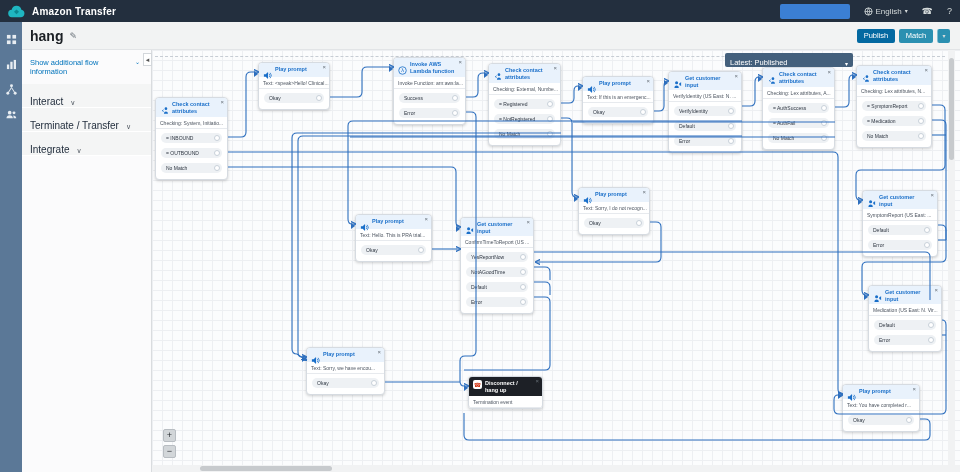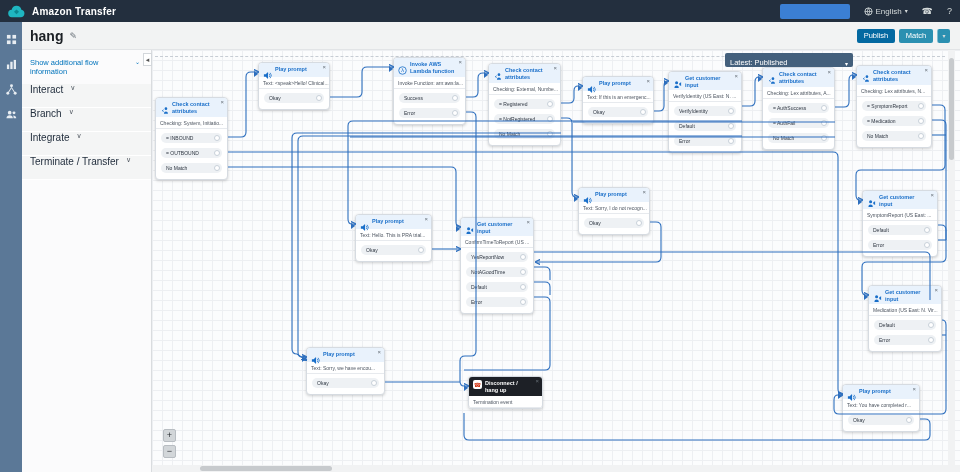"Interact" .sec-row { align-items: flex-start -> flex-end }
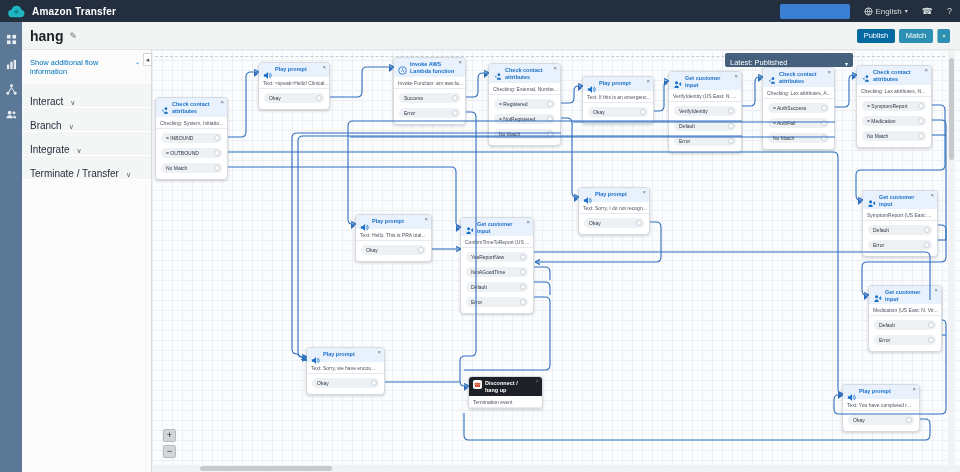"Branch" div.sec-row { html: <div> <span>Branch</span> <span>∨</span> </div> -> none }
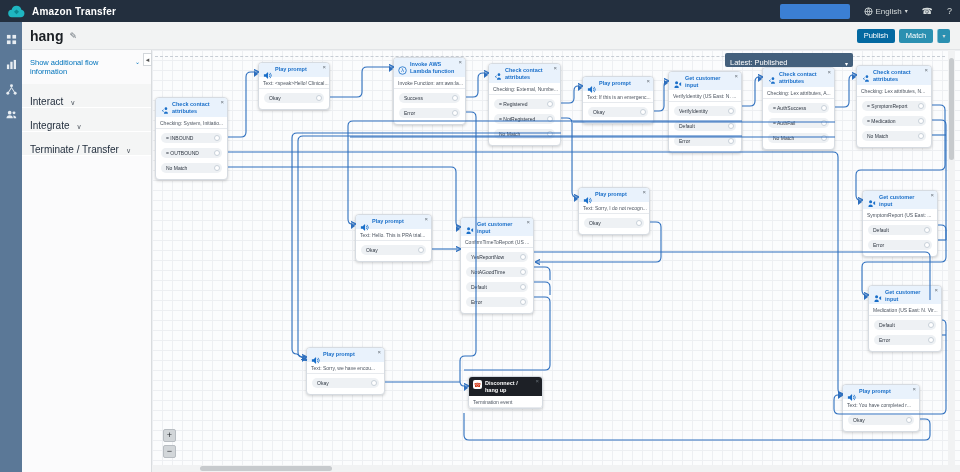"Integrate" div.sec-row { order: before "Terminate / Transfer" -> after "Terminate / Transfer" }
